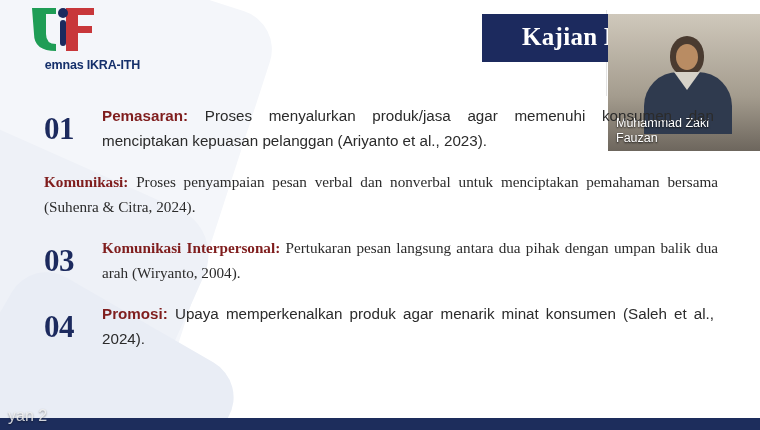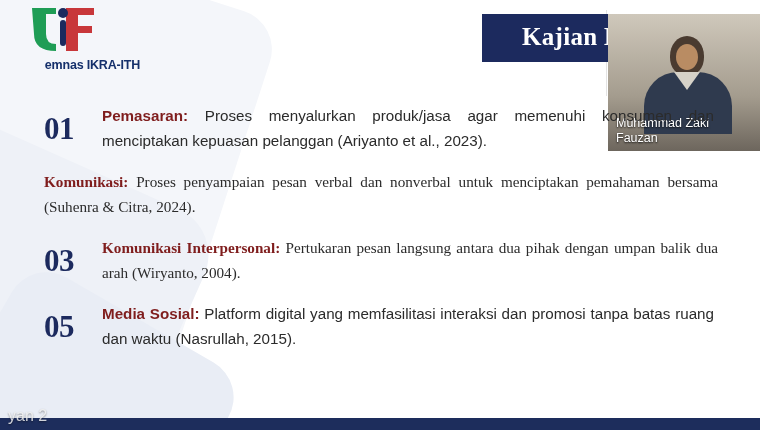"04" div.list-row { html: none -> <div> <div>04</div> <div><span>Promosi:</span><span> Upaya memperkenalkan produk agar menarik minat konsumen (Saleh et al., 2024).</span></div> </div> }
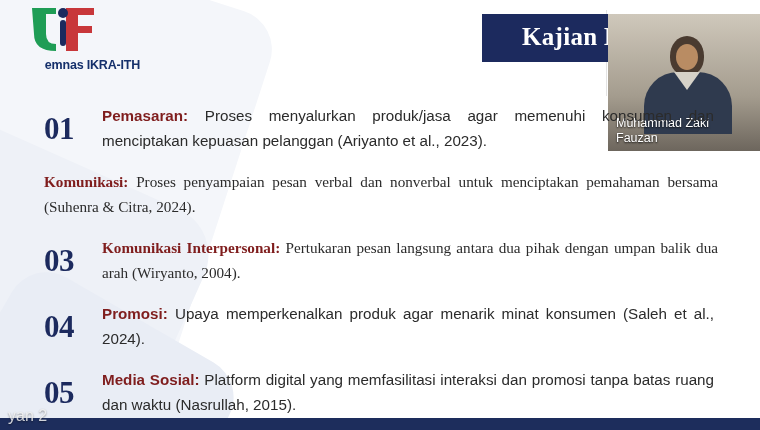"05" div.list-row { html: <div> <div>05</div> <div><span>Media Sosial:</span><span> Platform digital yang memfasilitasi interaksi dan promosi tanpa batas ruang dan waktu (Nasrullah, 2015).</span></div> </div> -> none }
